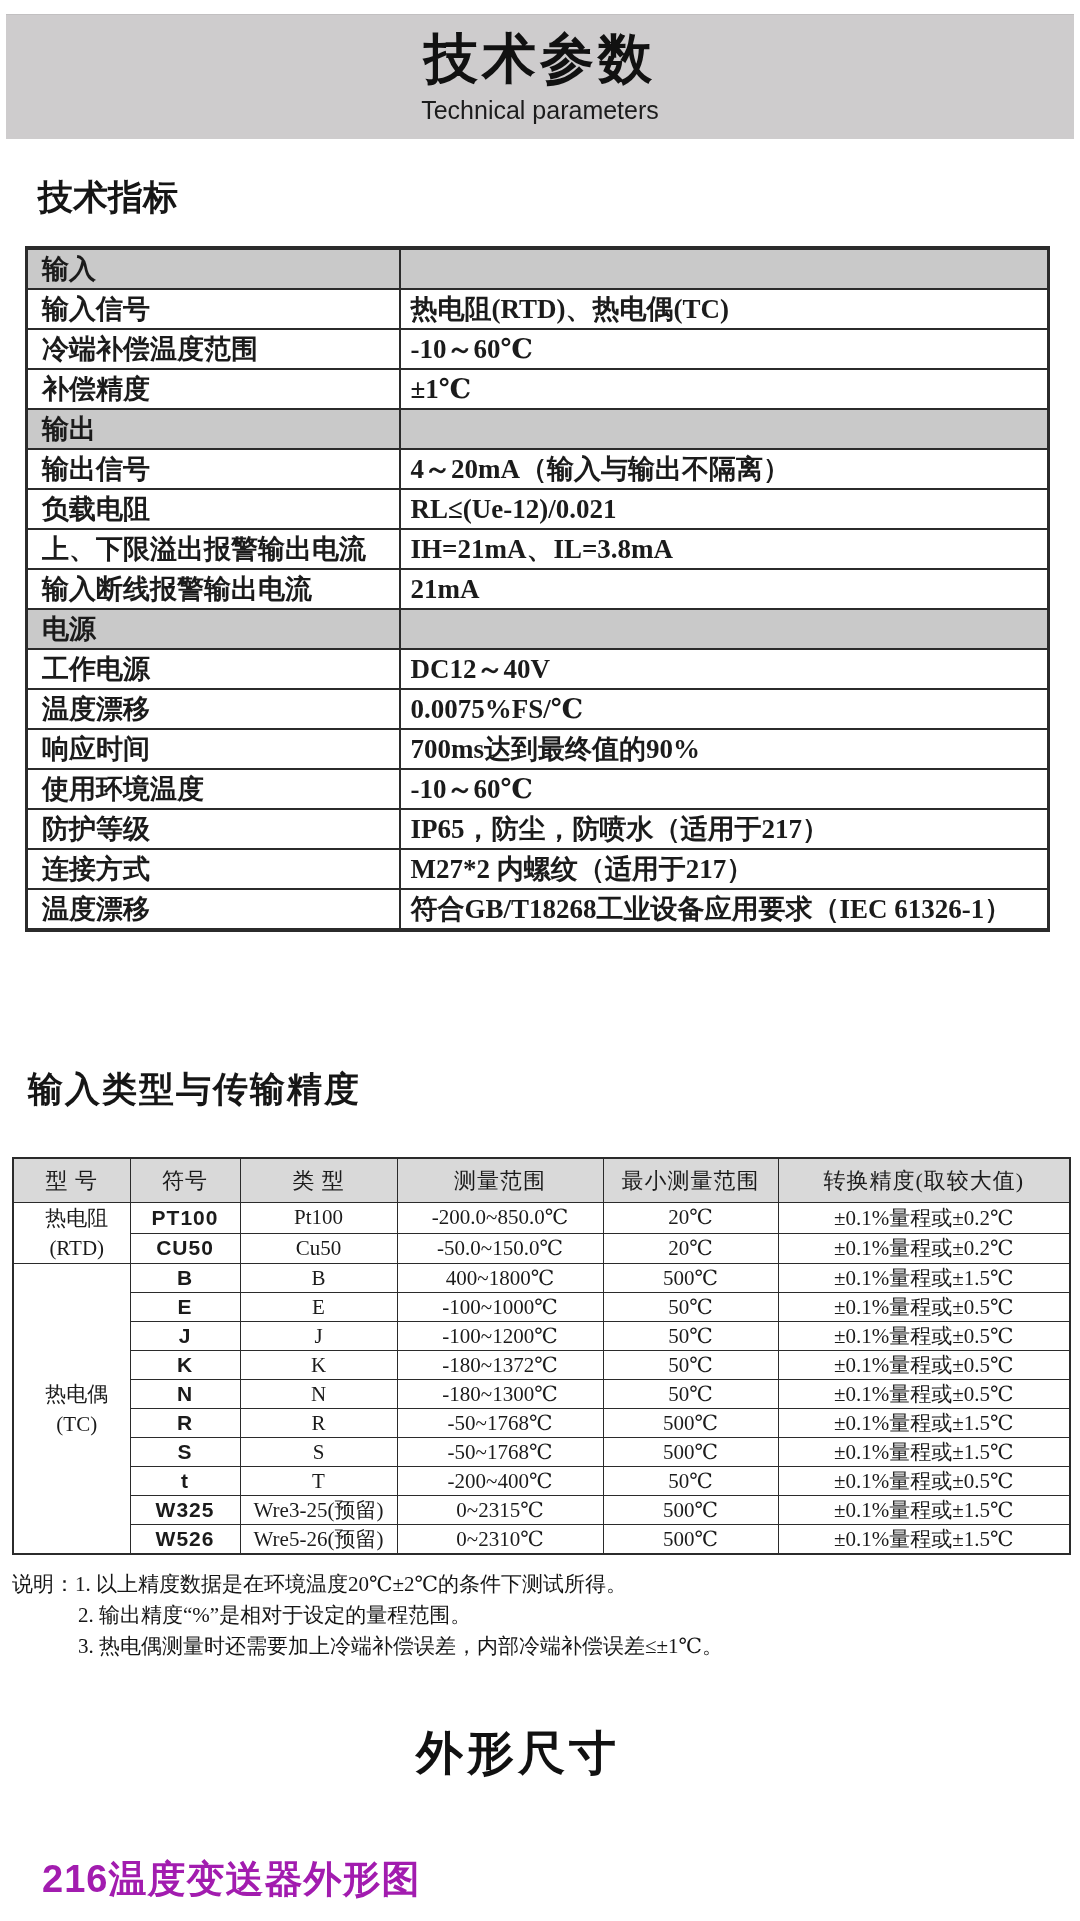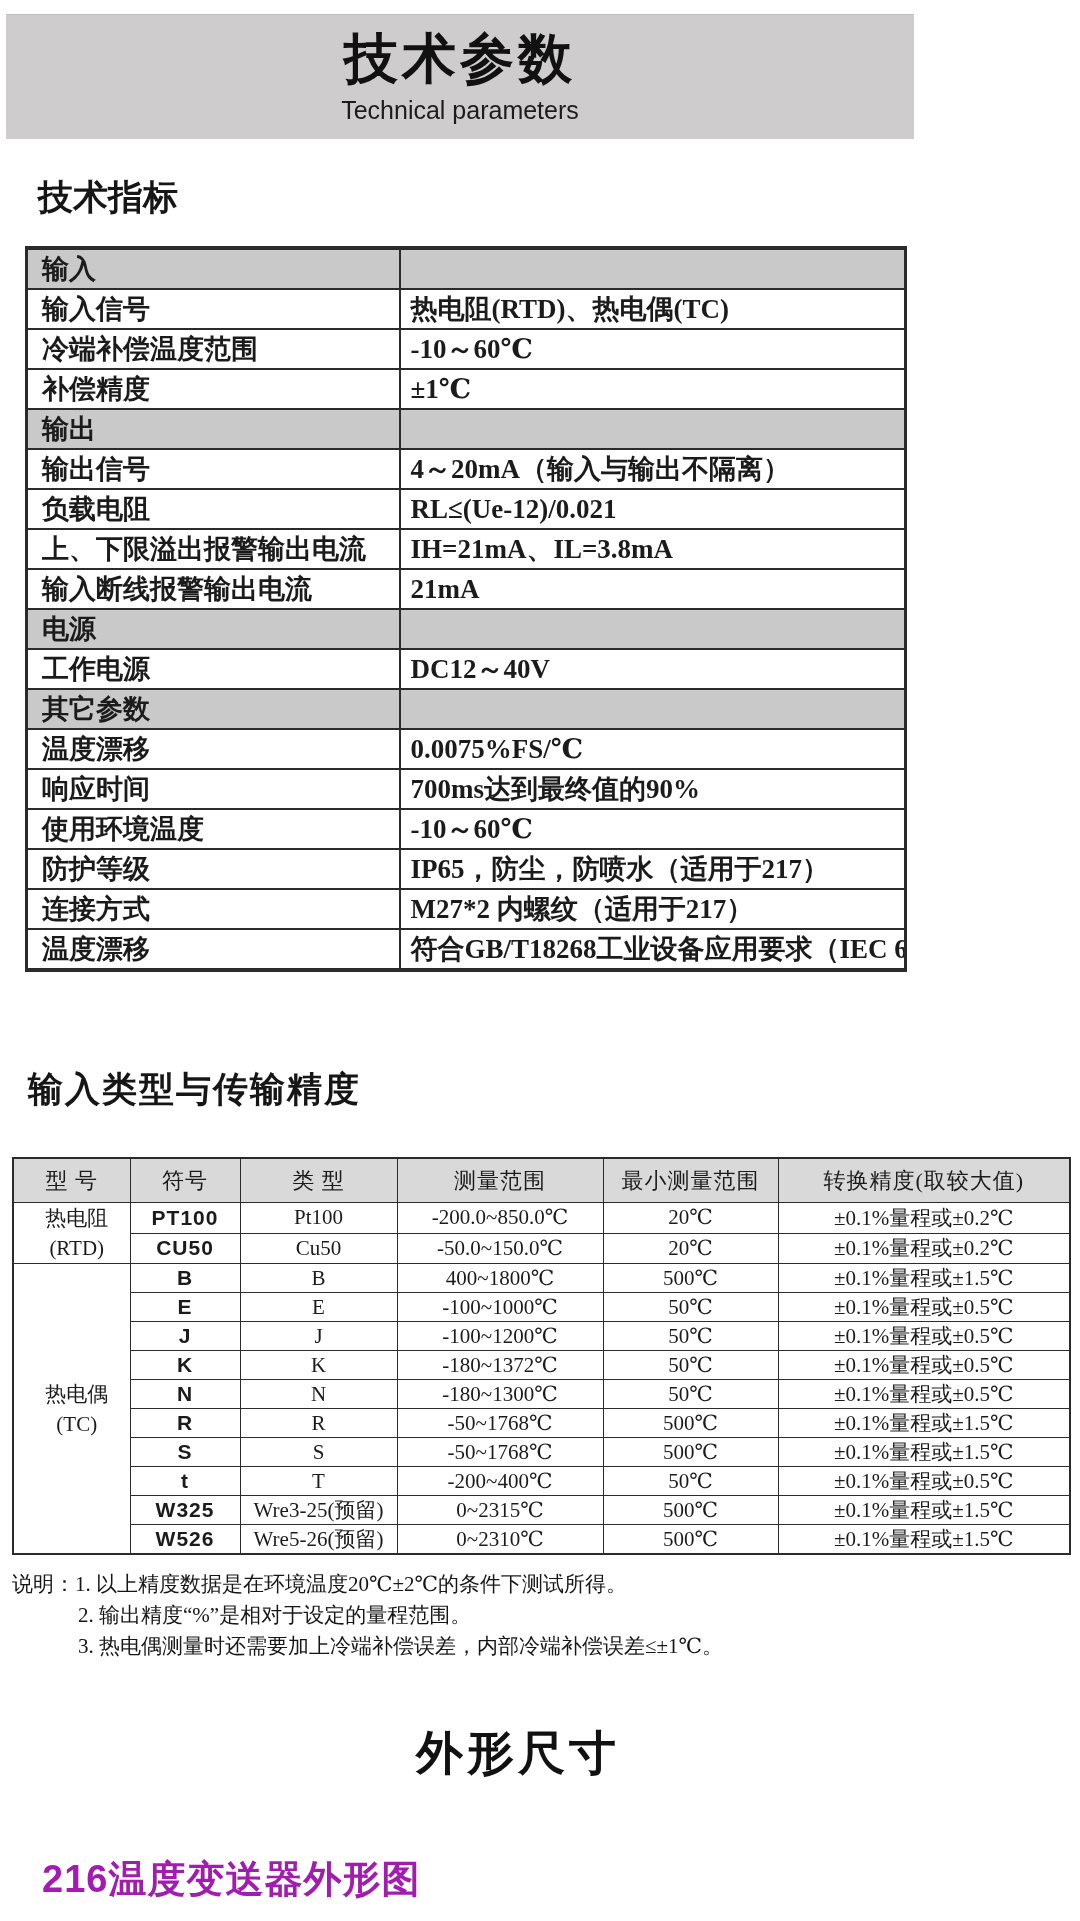"技术参数" .banner { width: 908px -> 1068px }
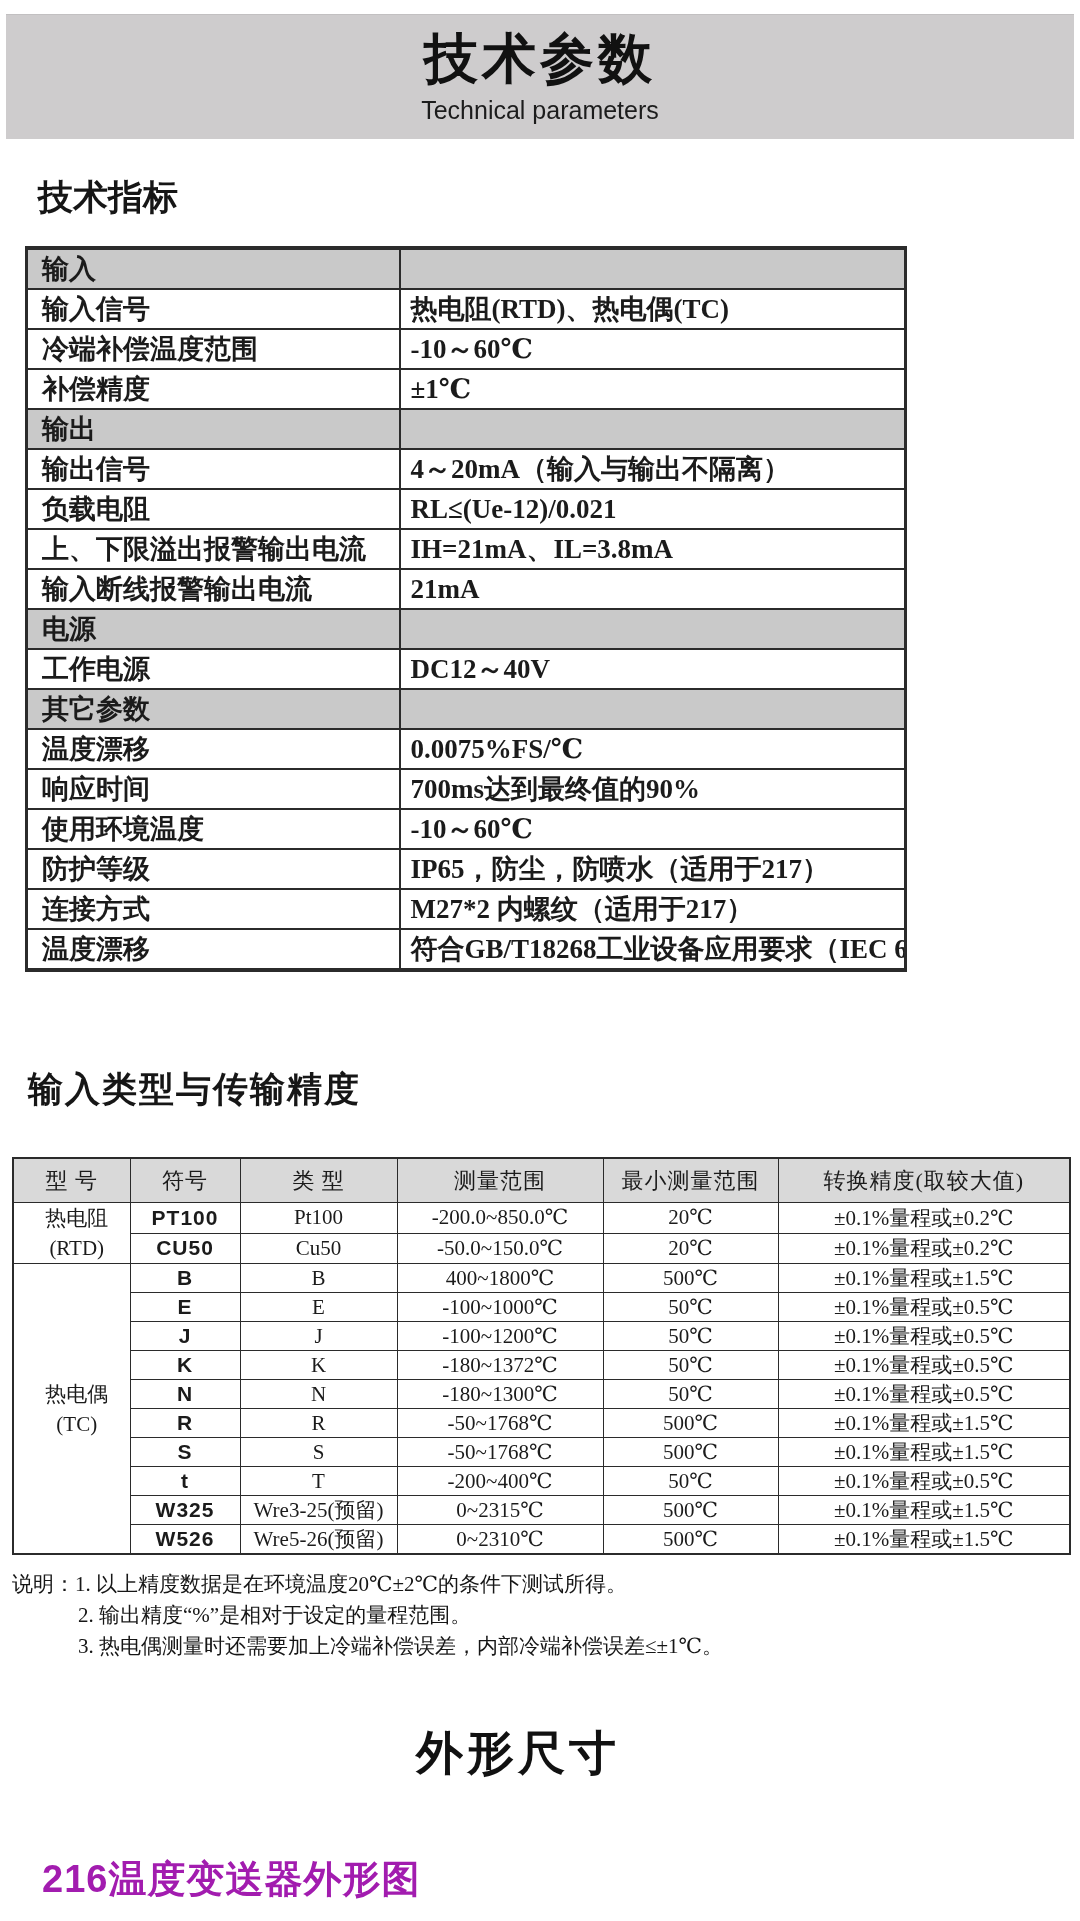"输入" .spec { width: 882px -> 1025px }
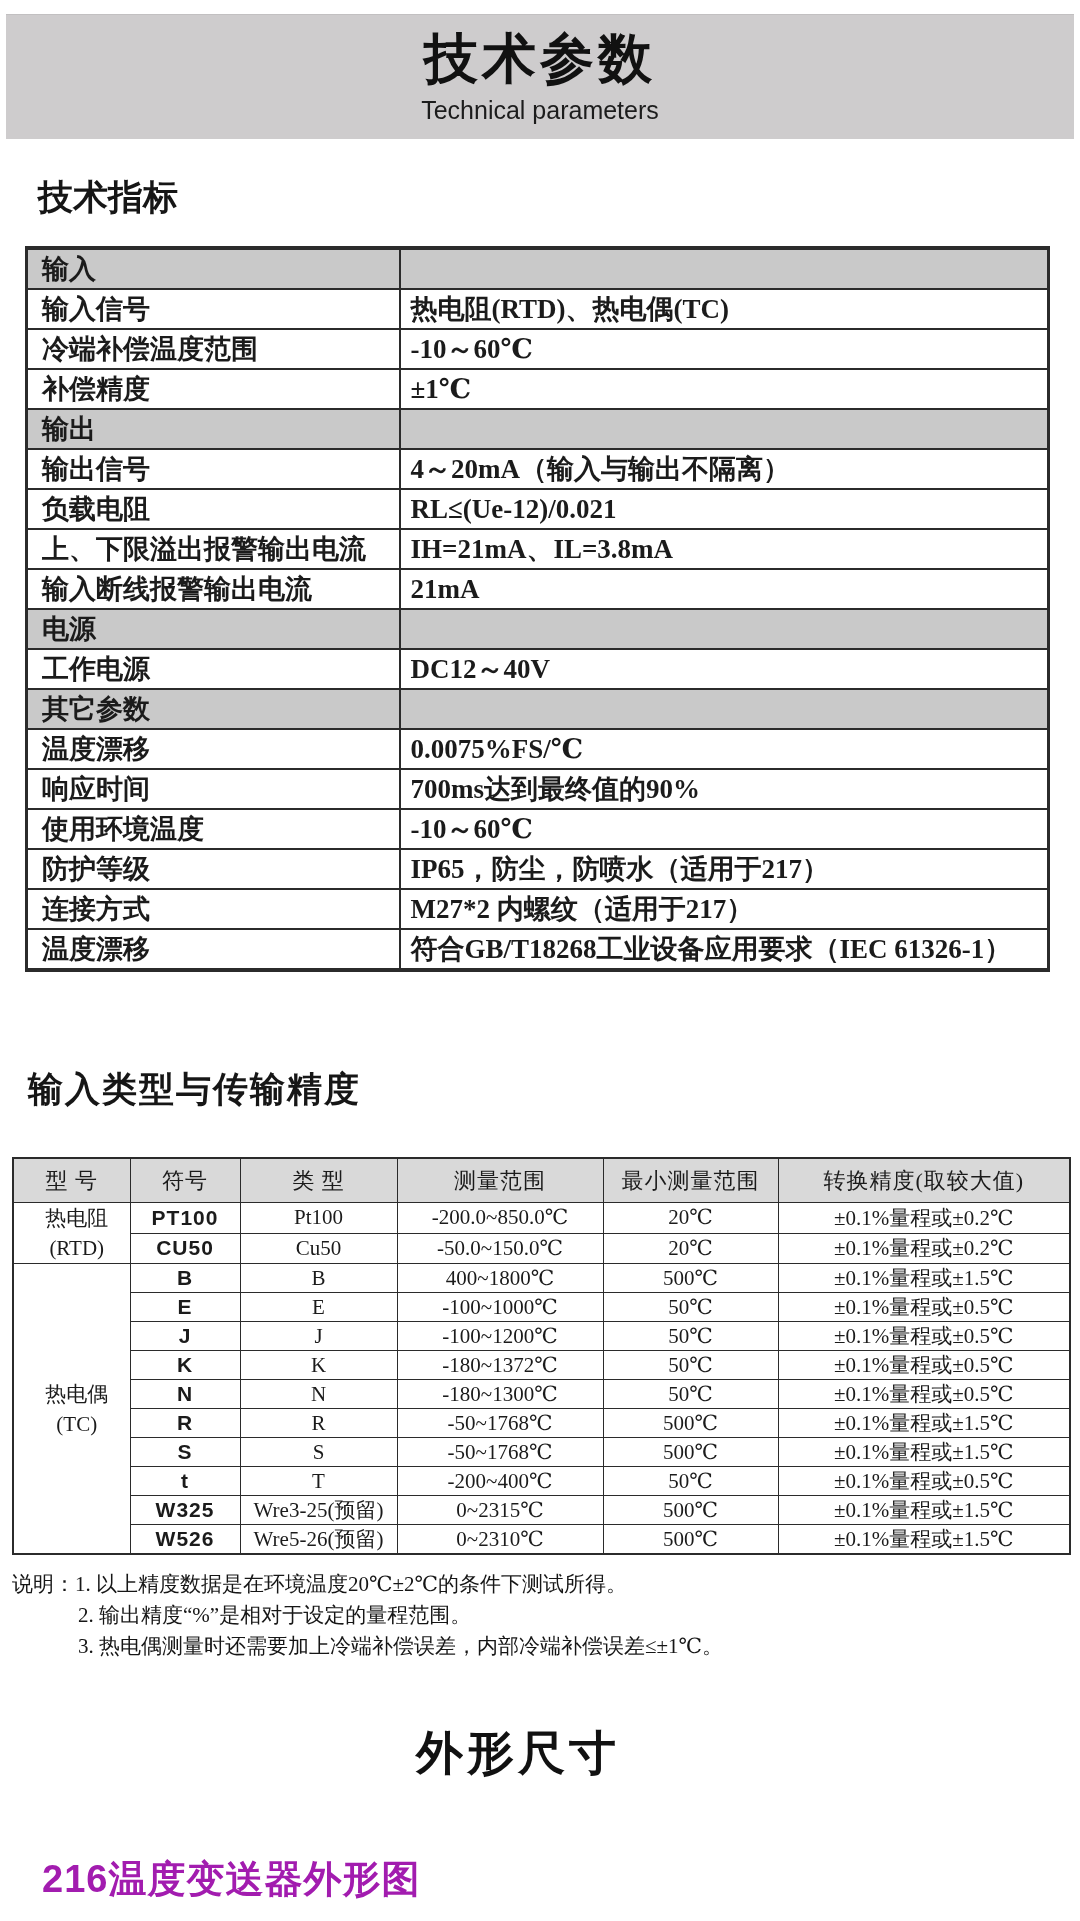"其它参数" tr.sec { html: <tr> <td>其它参数</td> <td></td> </tr> -> none }
